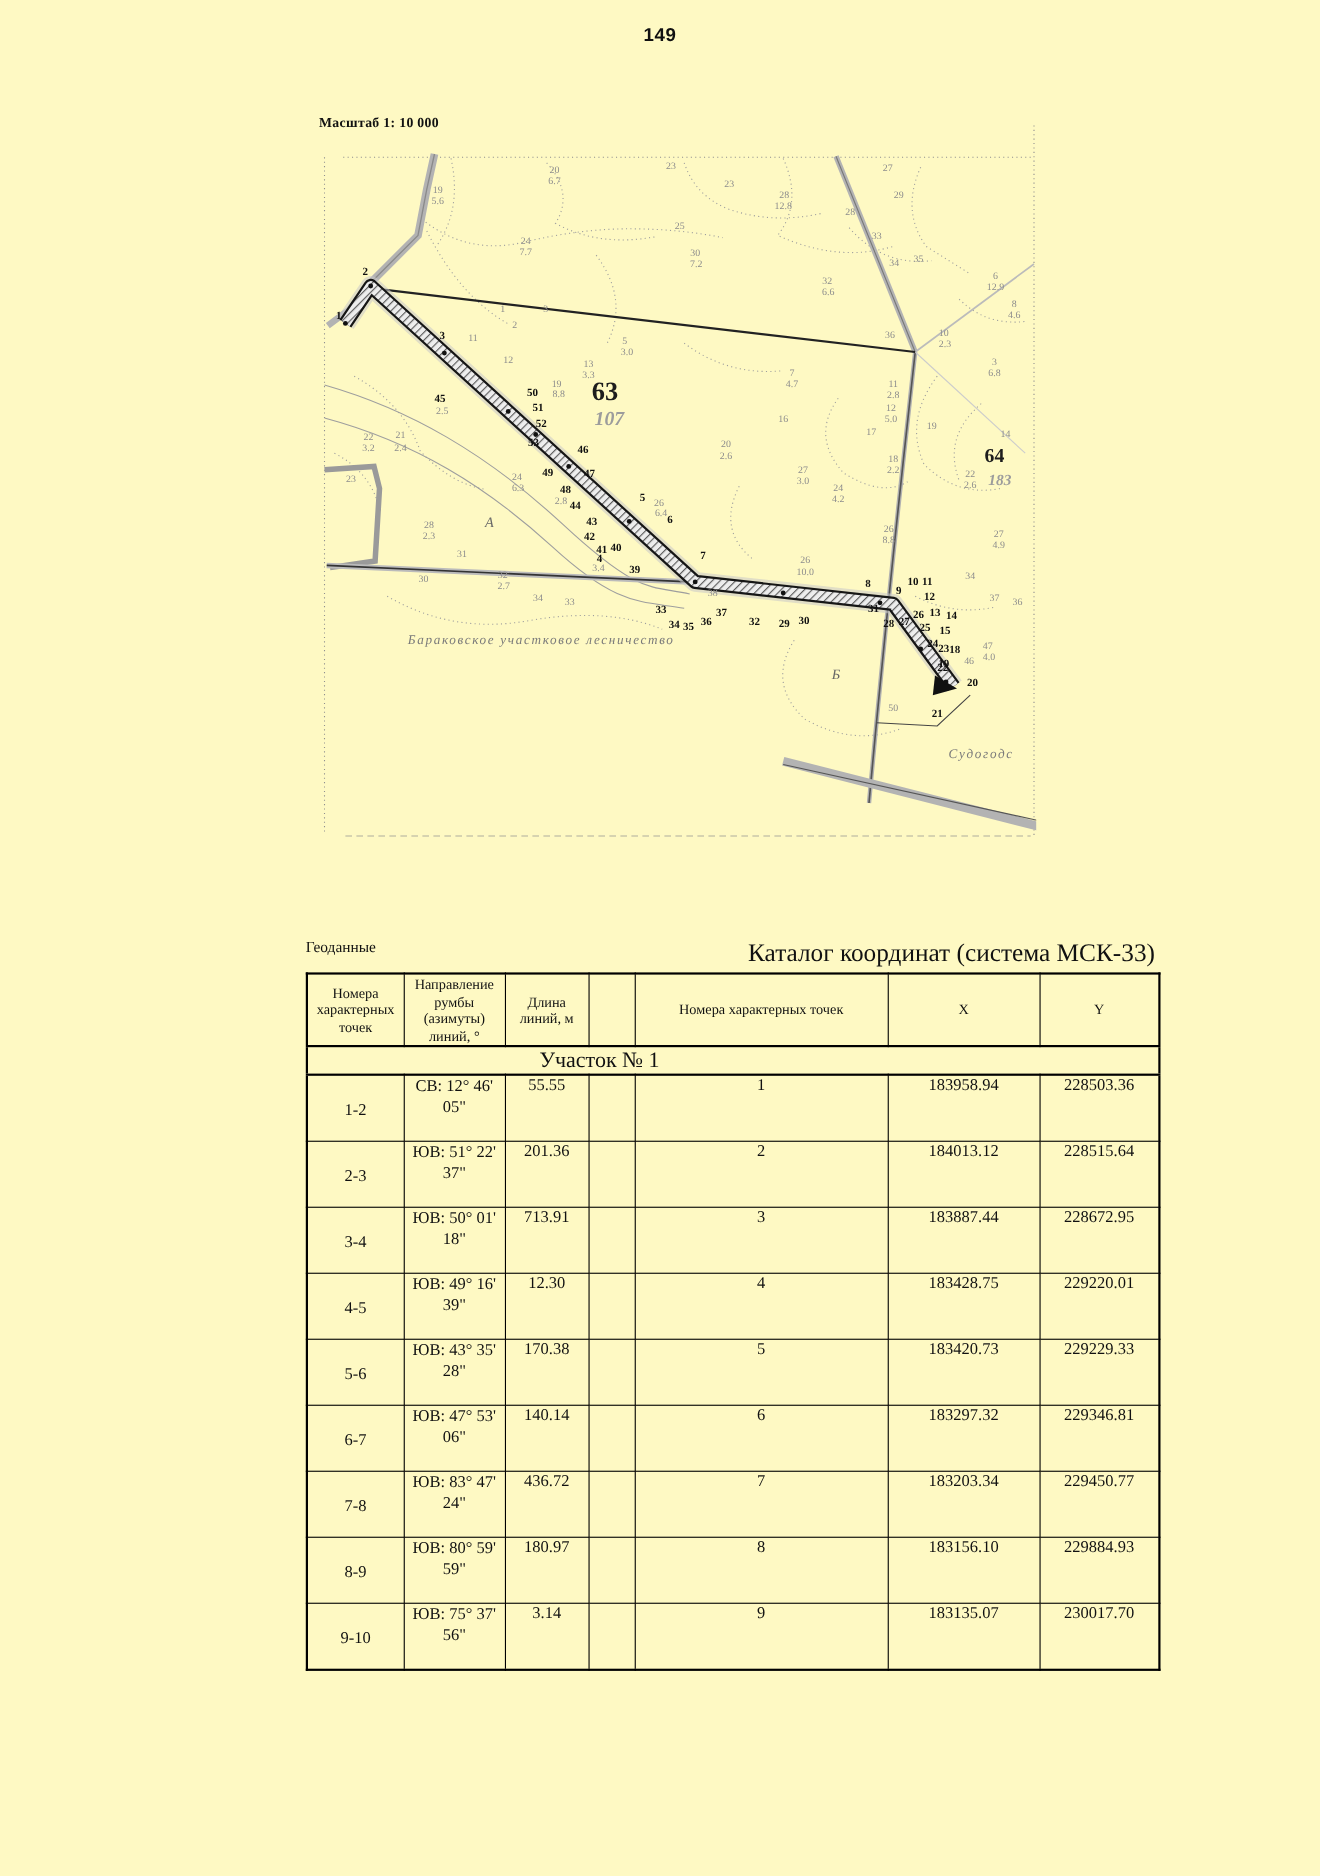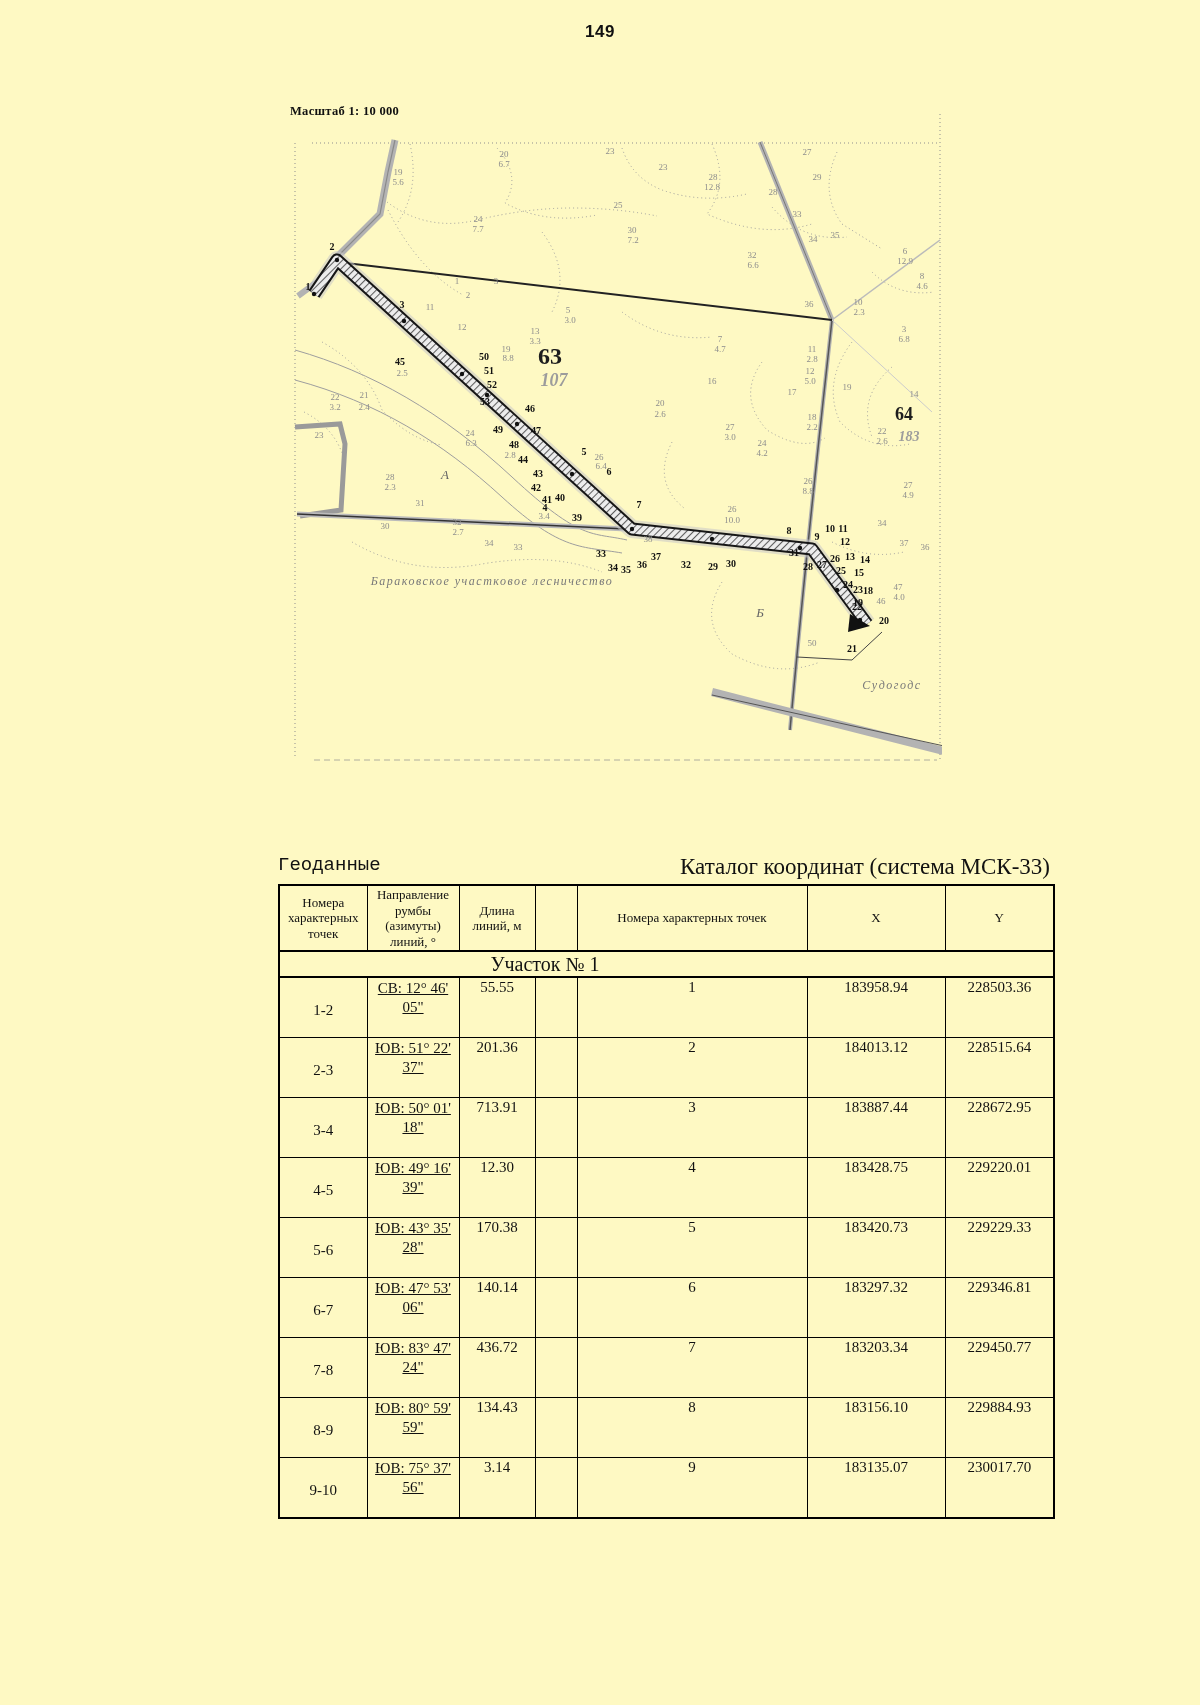"Геоданные" .tbl-title-left { font-family: Liberation Mono, monospace -> none; font-size: 19px -> 14px }
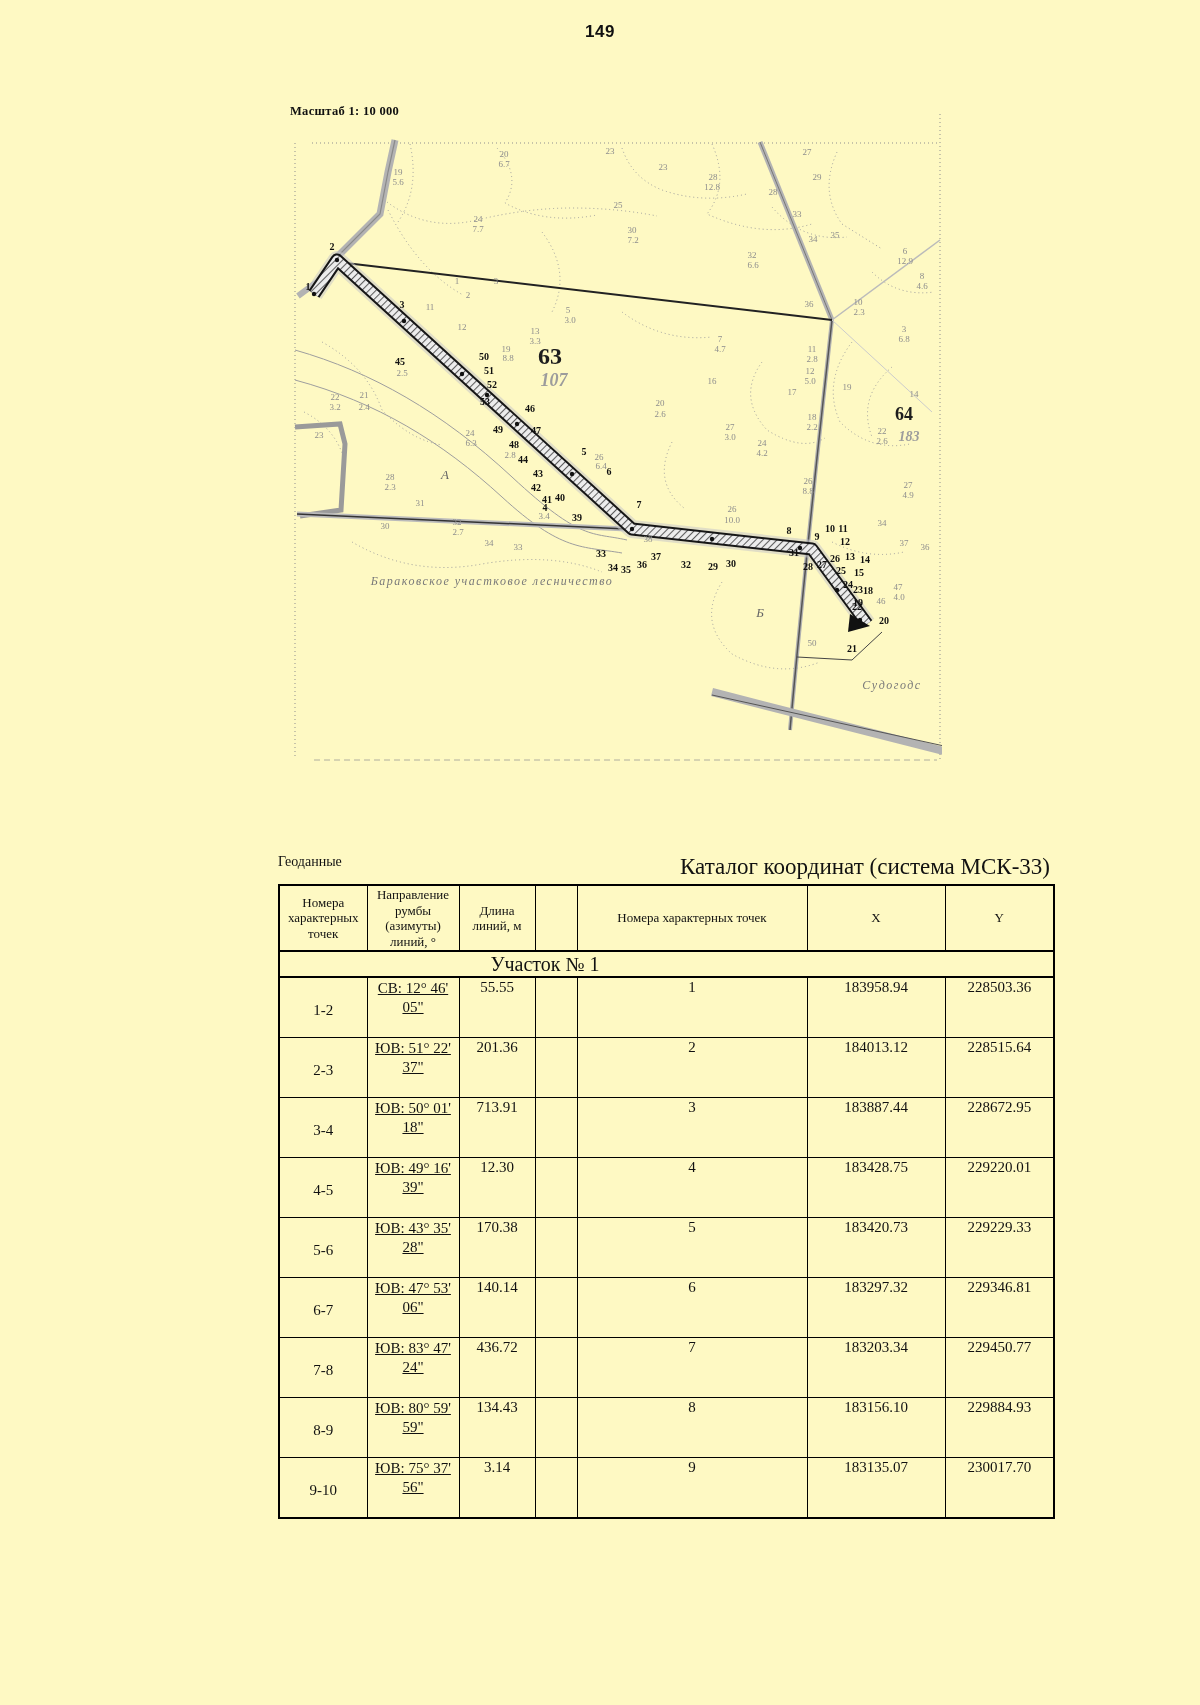"СВ: 12° 46'" .rumb1,.rumb2 { text-decoration: underline -> none }
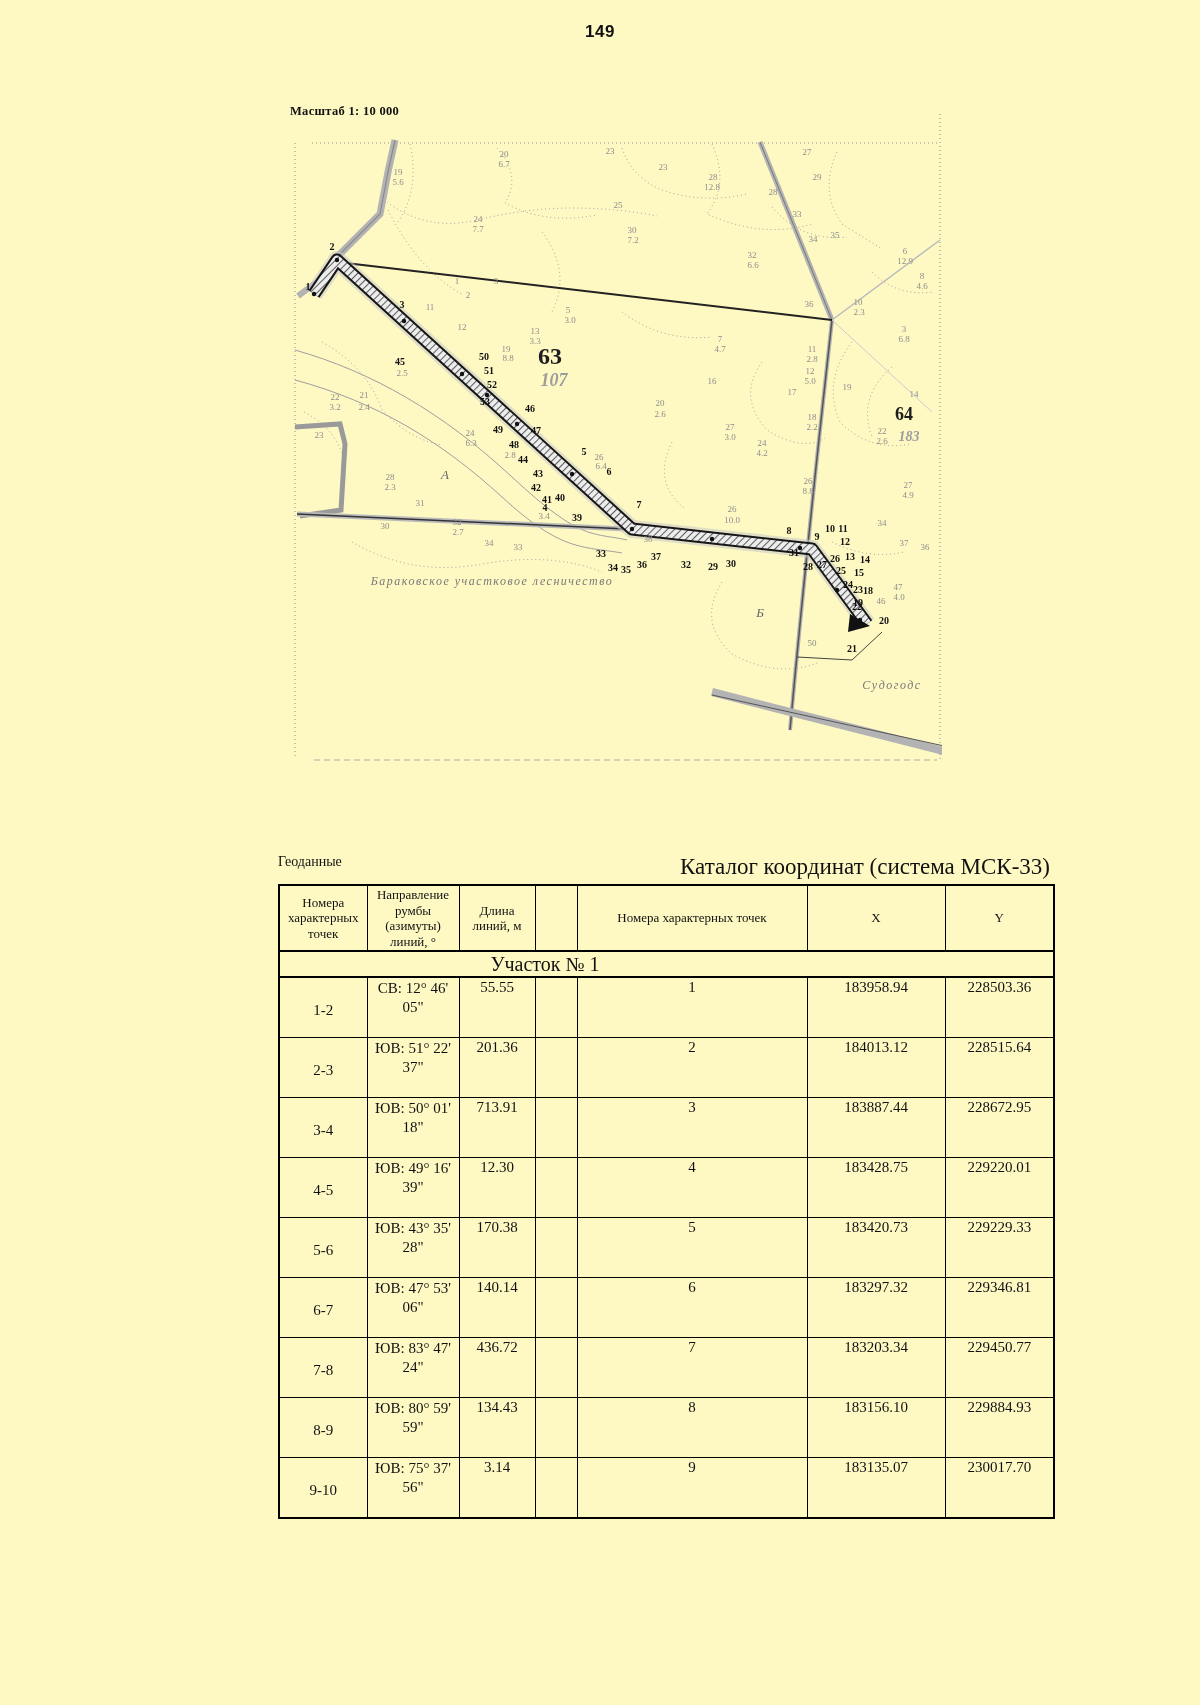"134.43" td.len { text: 134.43 -> 180.97 }
